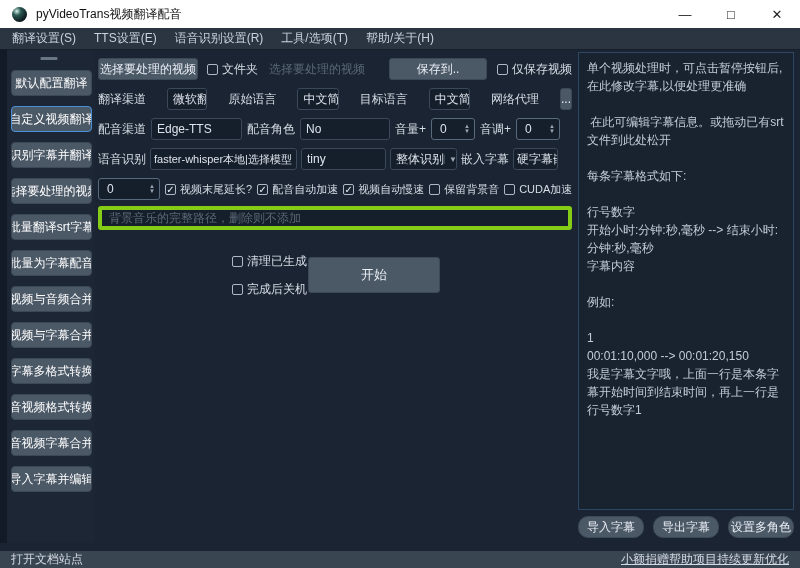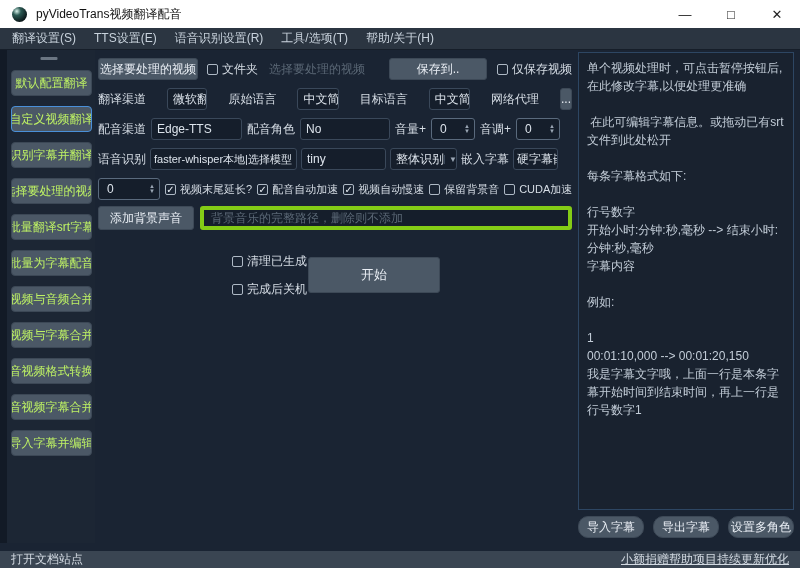"默认配置翻译" .sb-btn { color: #bef264 -> #ffffff }
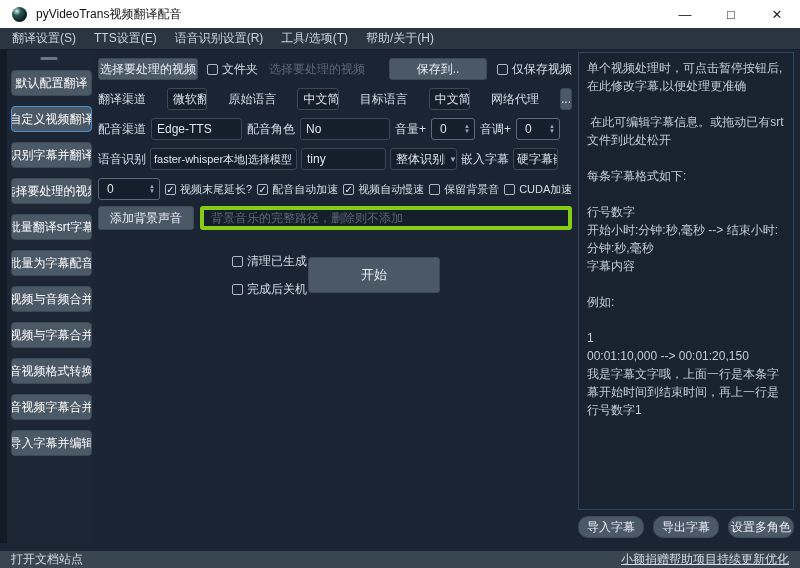"添加背景声音" div.btn { html: <div>添加背景声音</div> -> none }
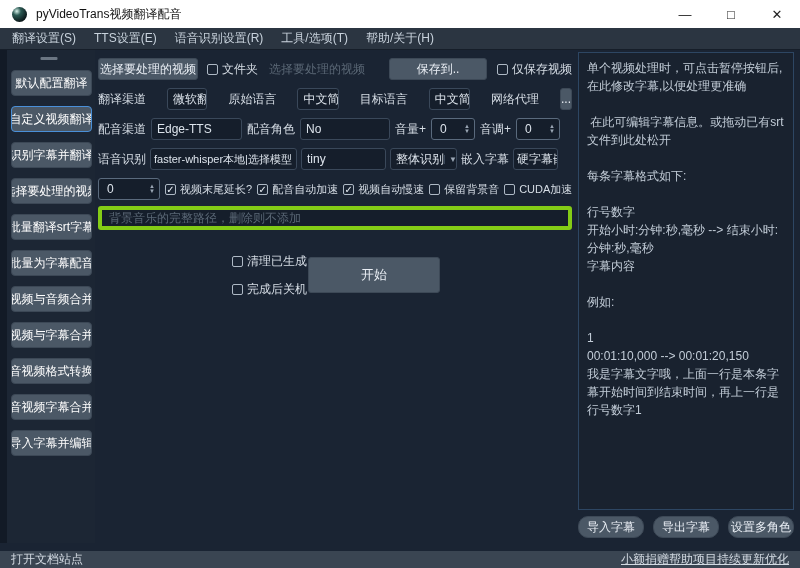"字幕多格式转换" div.sb-btn { html: none -> <div>字幕多格式转换</div> }
